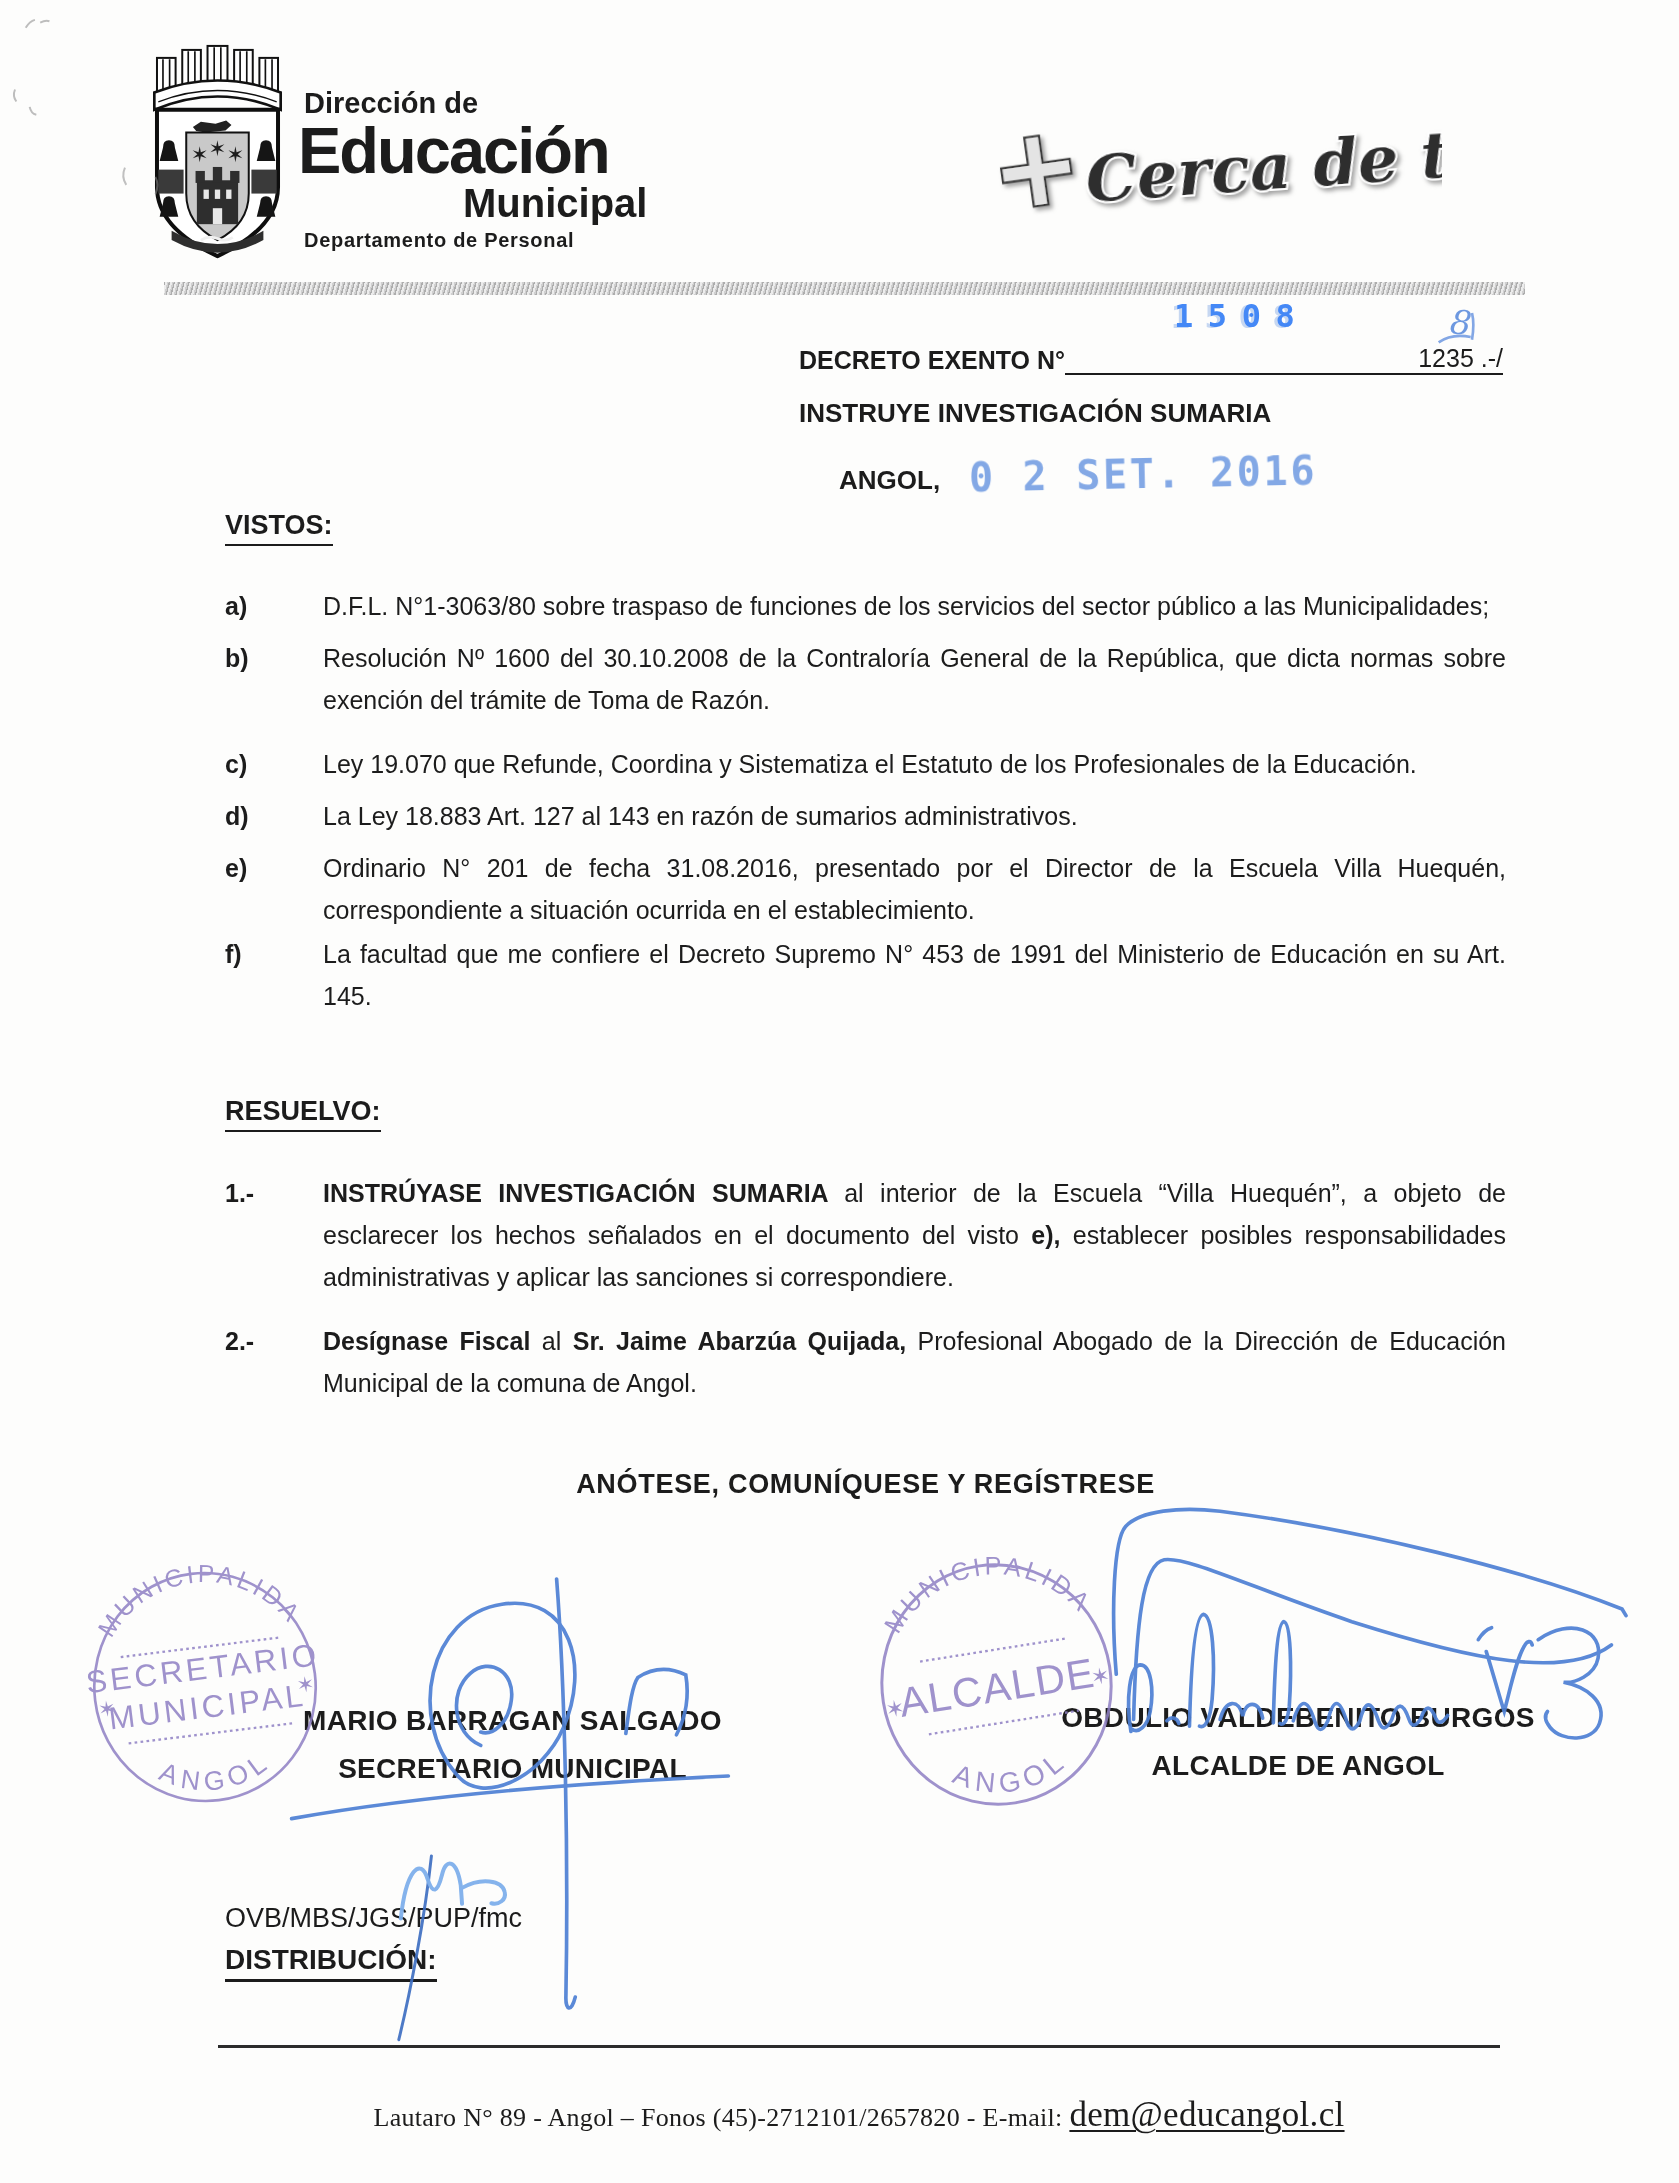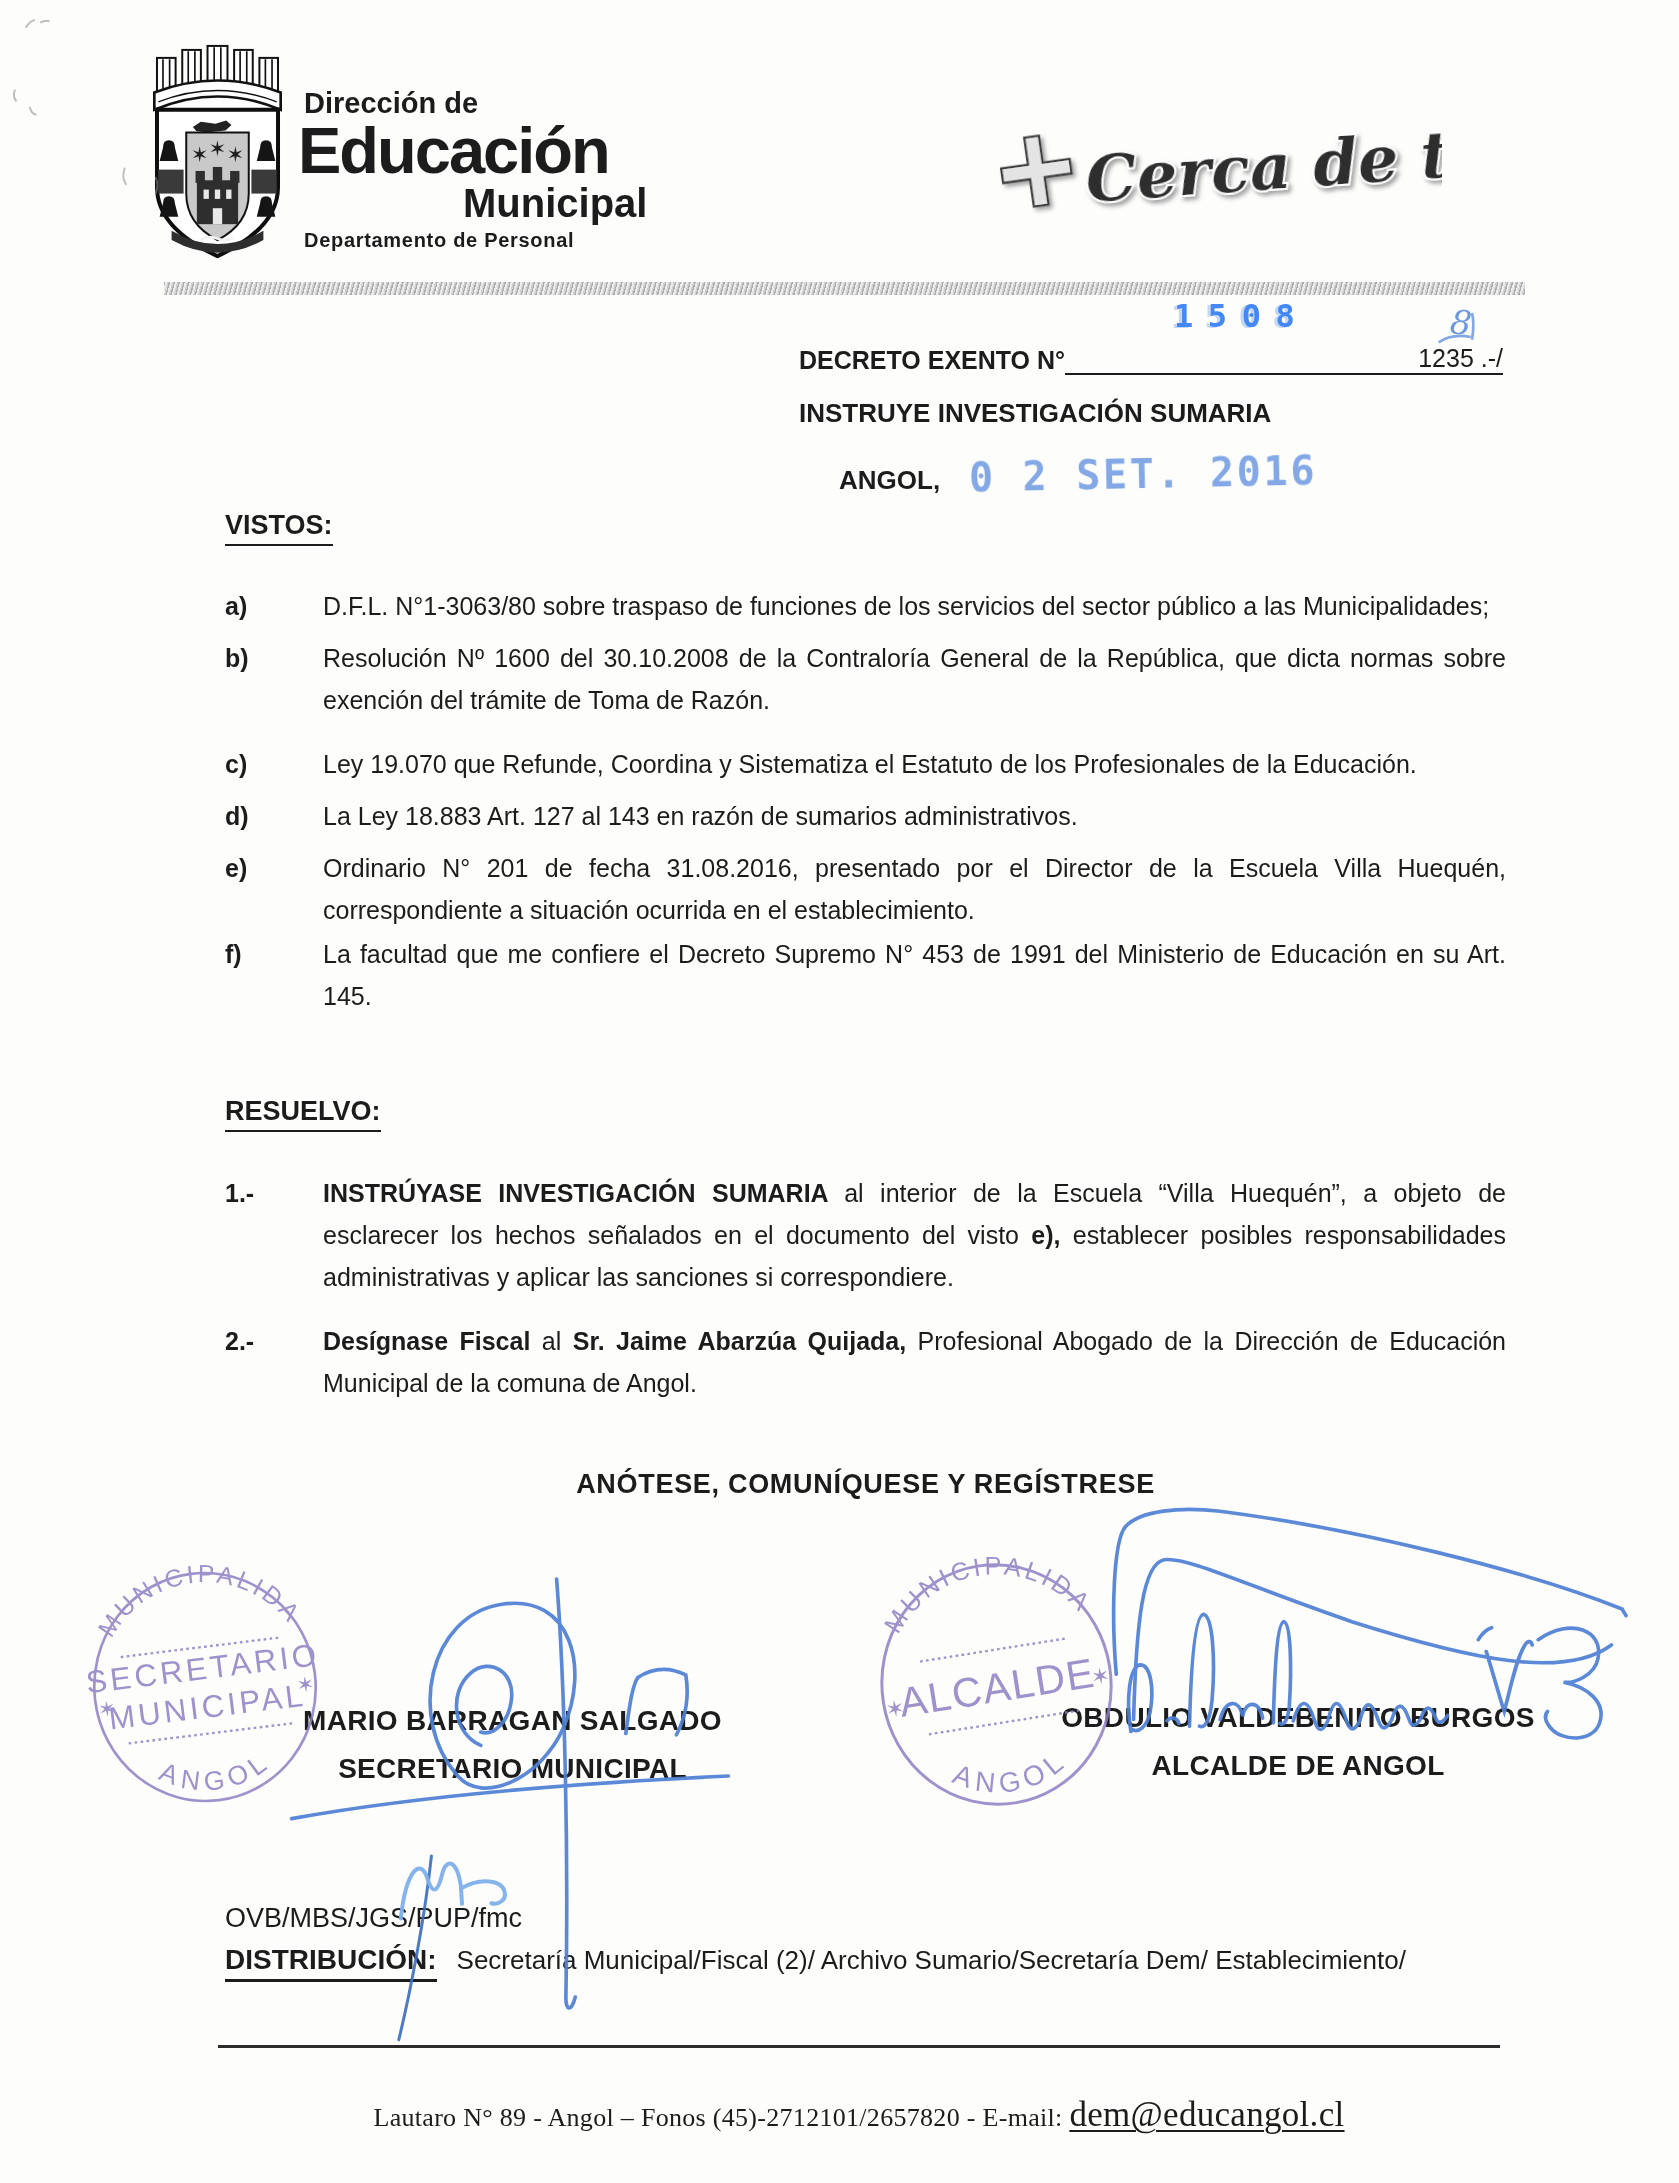"Secretaría Municipal/Fiscal (2)/ Archivo" span.dist-text { html: <span>Secretaría Municipal/Fiscal (2)/ Archivo Sumario/Secretaría Dem/ Establecimiento/</span> -> none }
